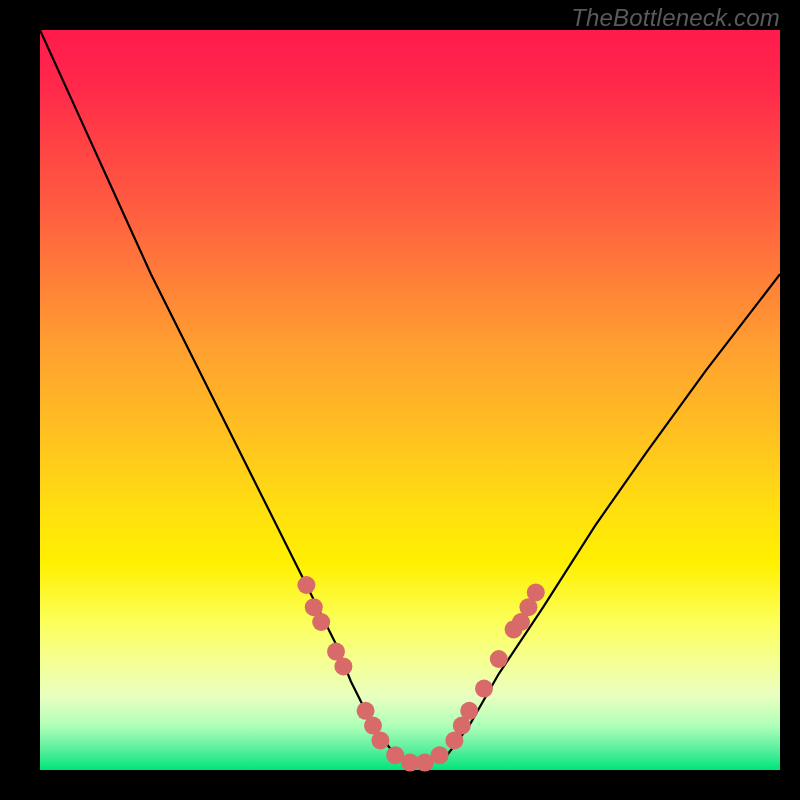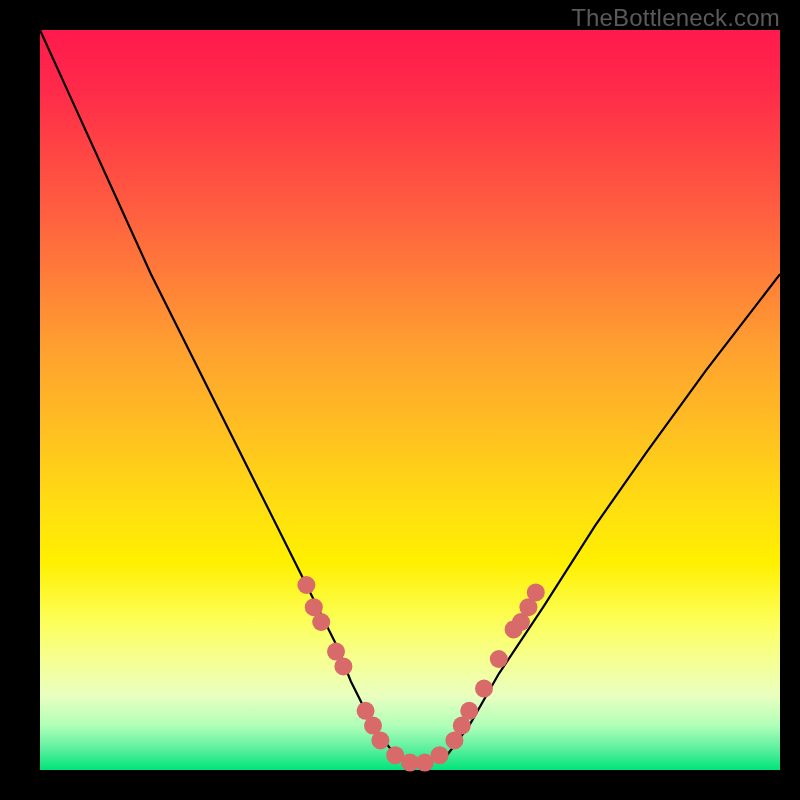"TheBottleneck.com" .frame { font-style: none -> italic }
